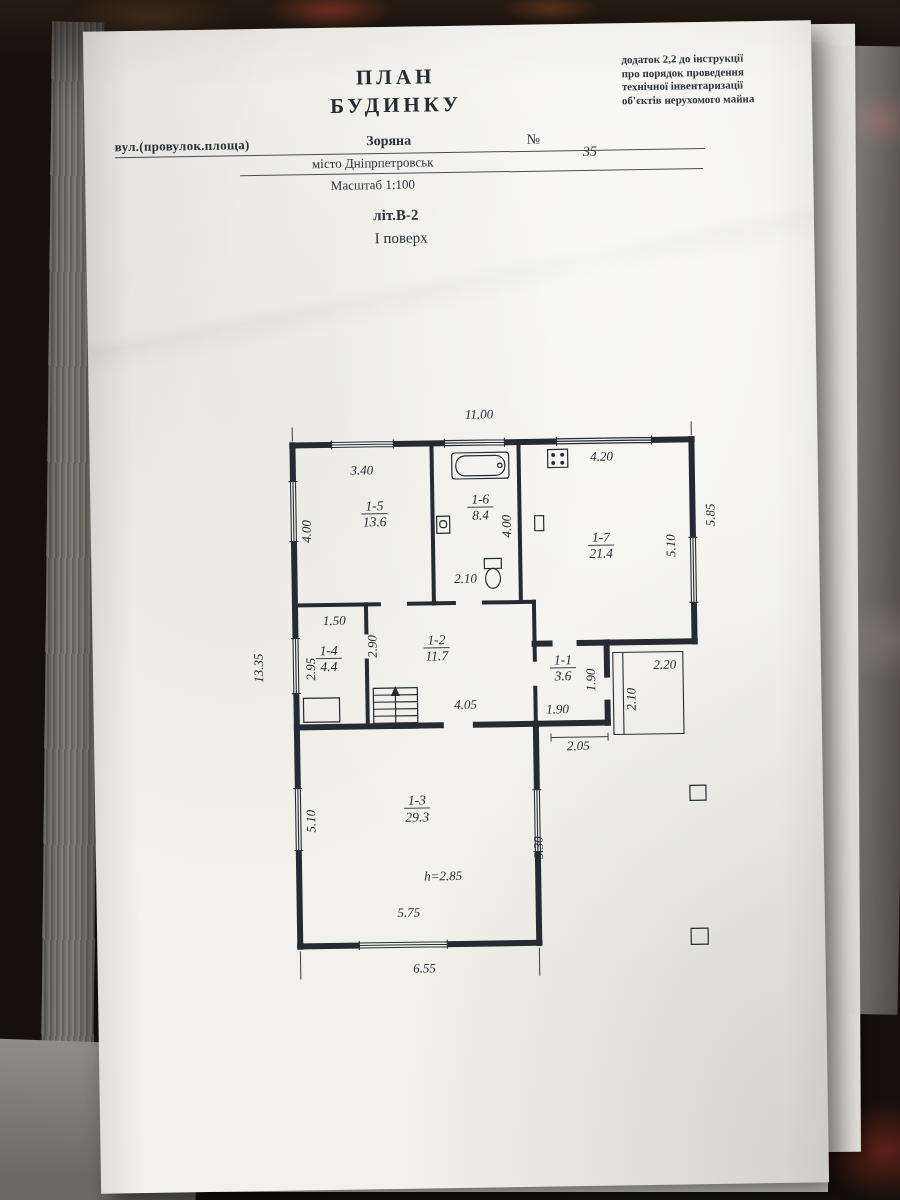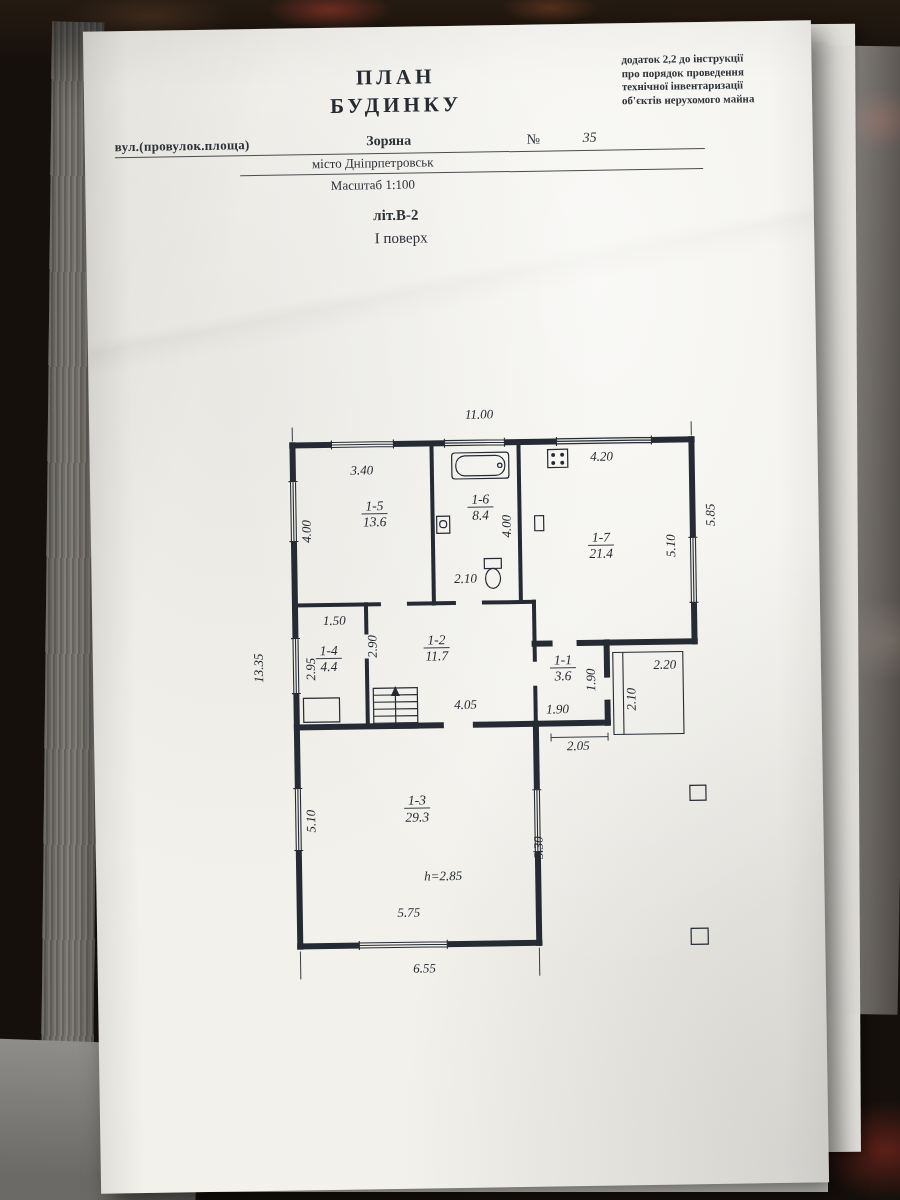"35" .addr-row .num-val { top: 2px -> 16px }
